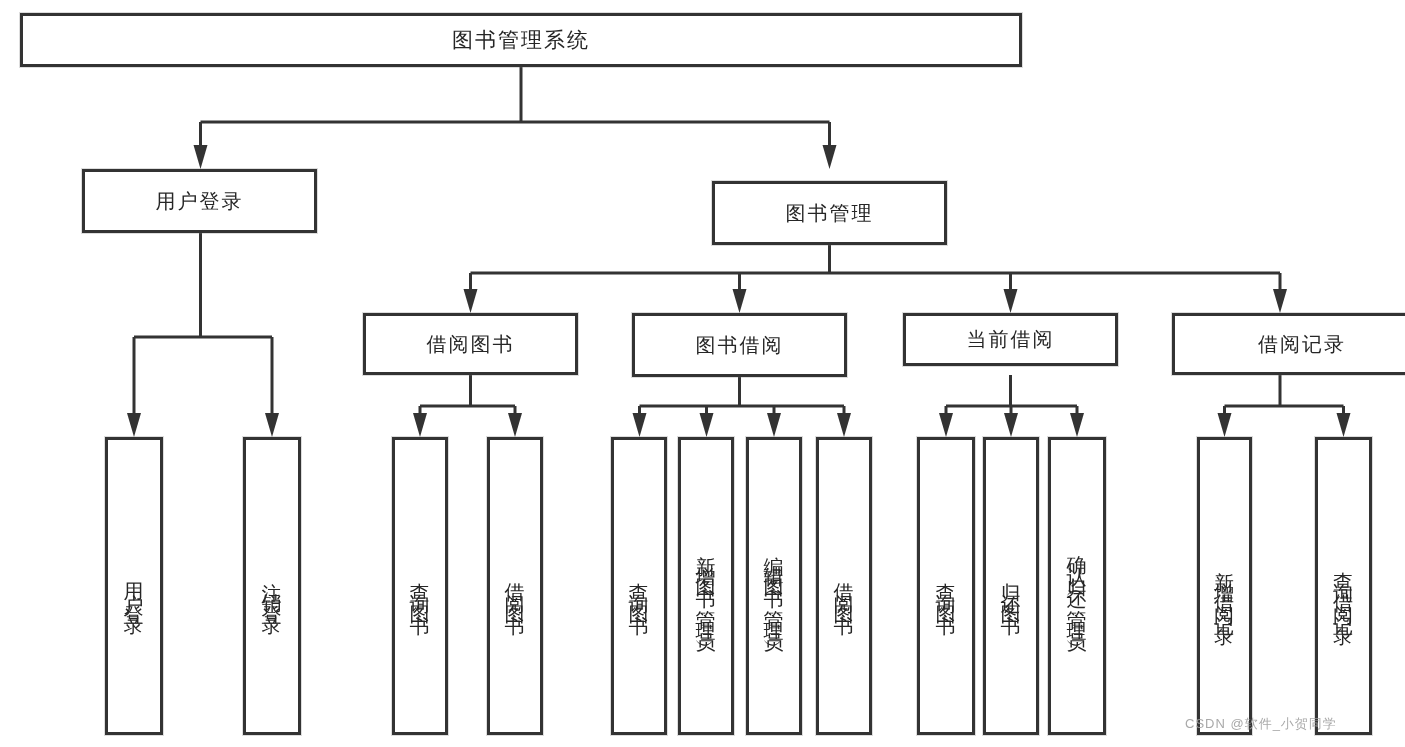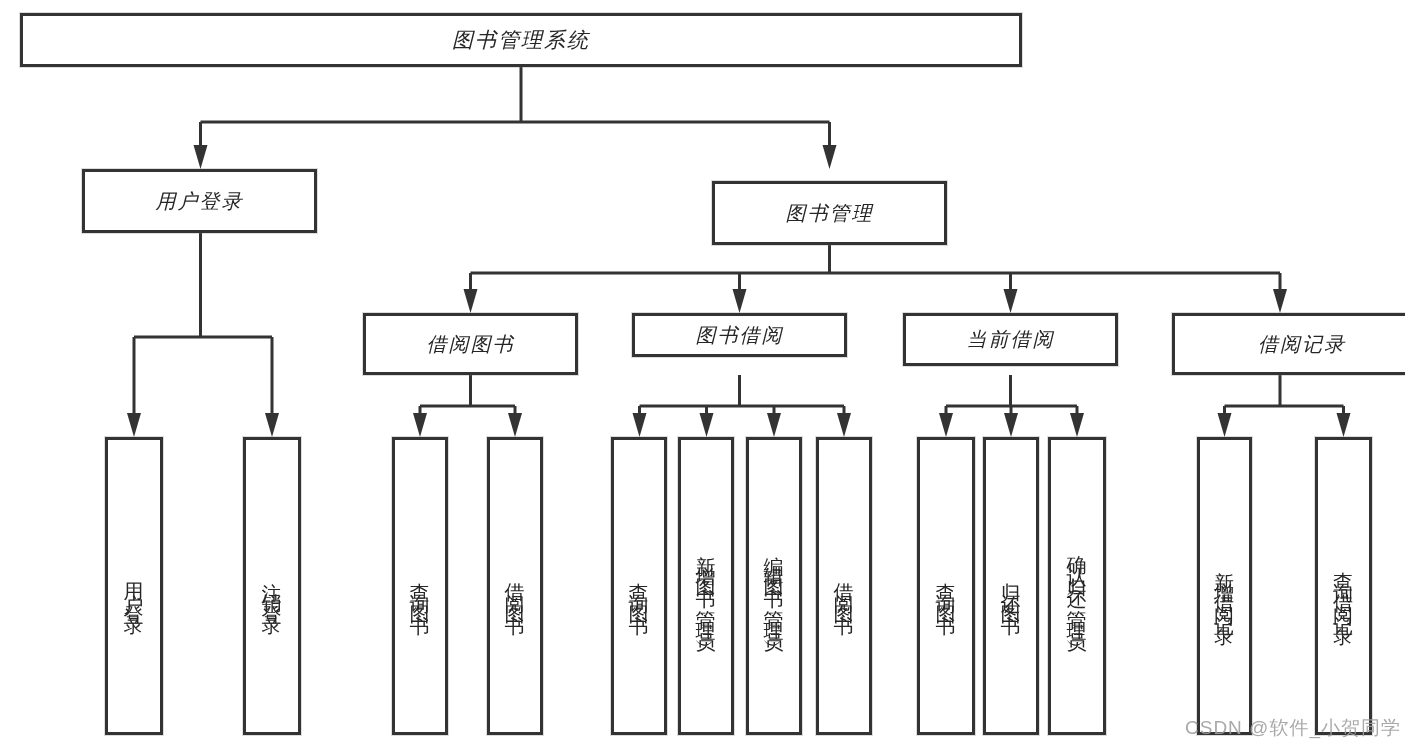"图书管理系统" .h-node { font-style: italic -> none }
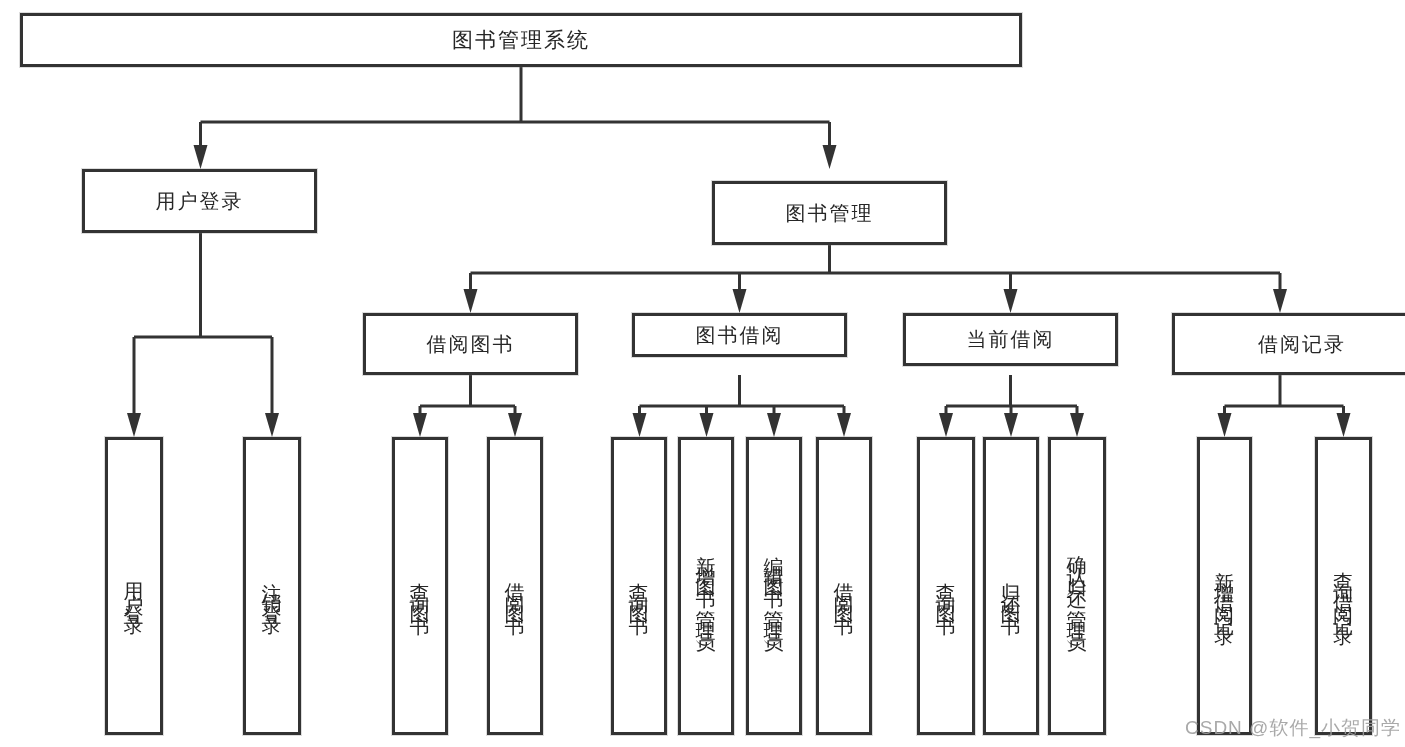"图书借阅" div.node { height: 44px -> 64px }
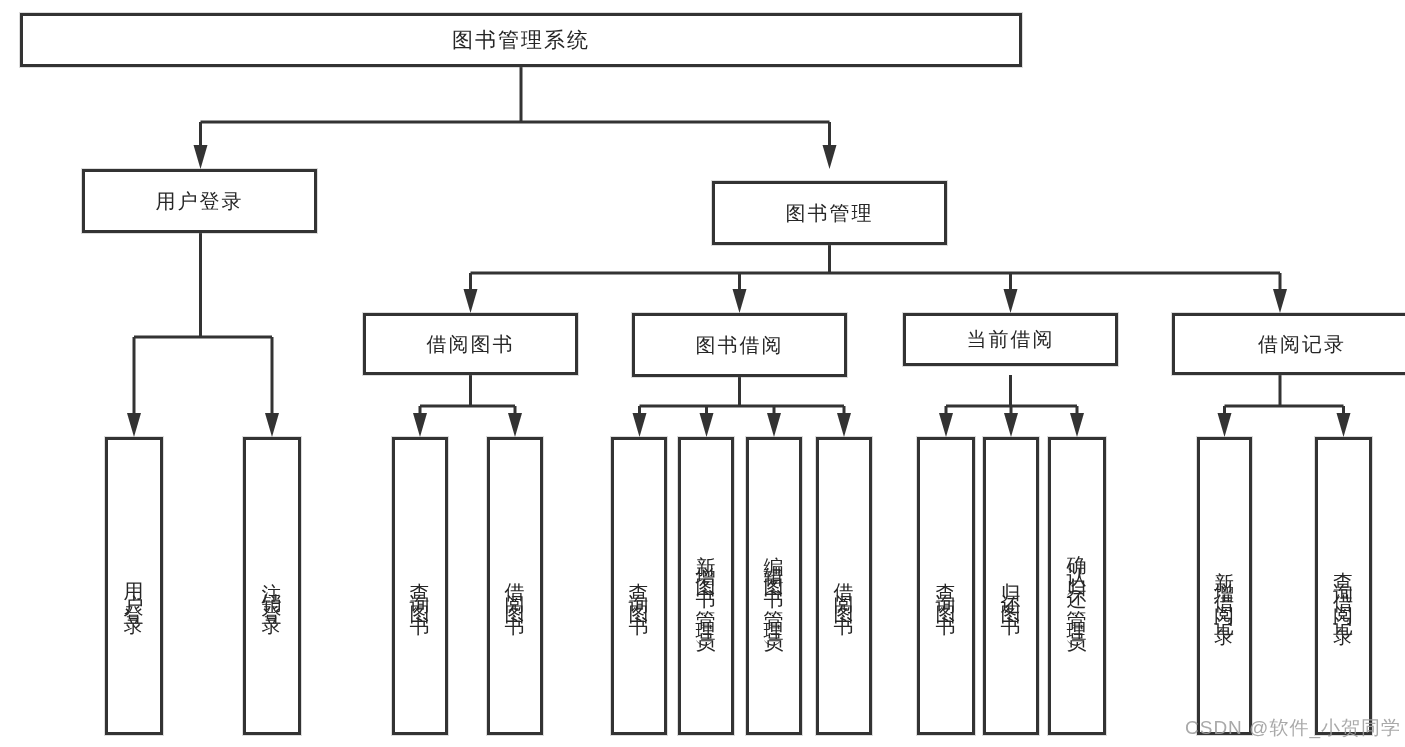"CSDN @软件_小贺同学" .watermark { font-size: 19px -> 13px }
